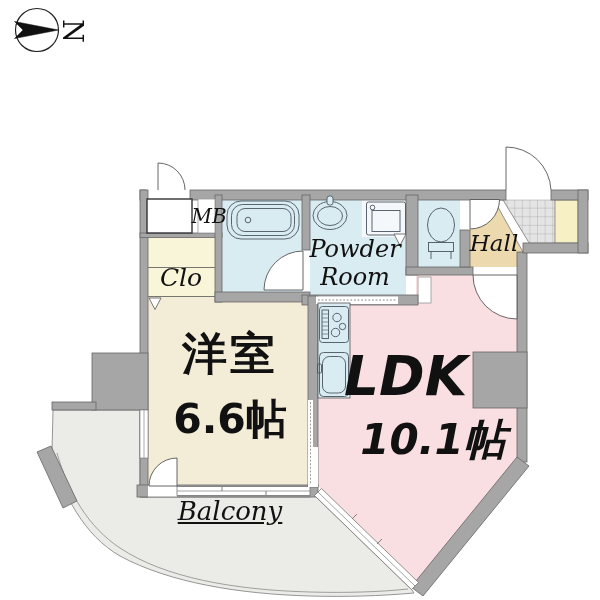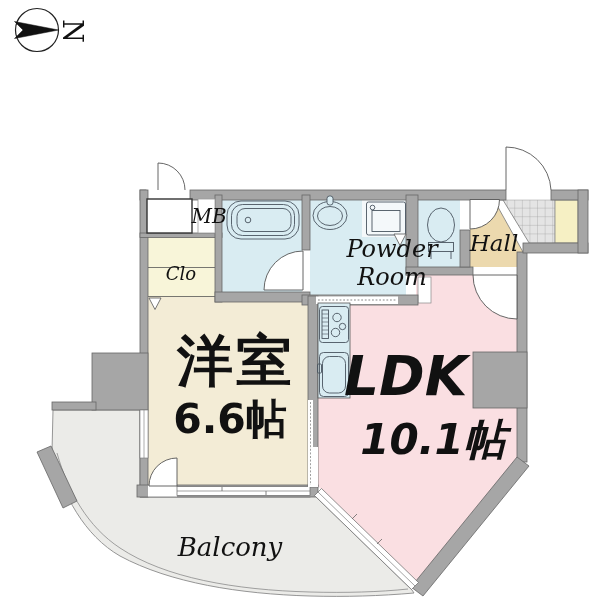"Powder" #label-powder { padding-left: 37px -> none }
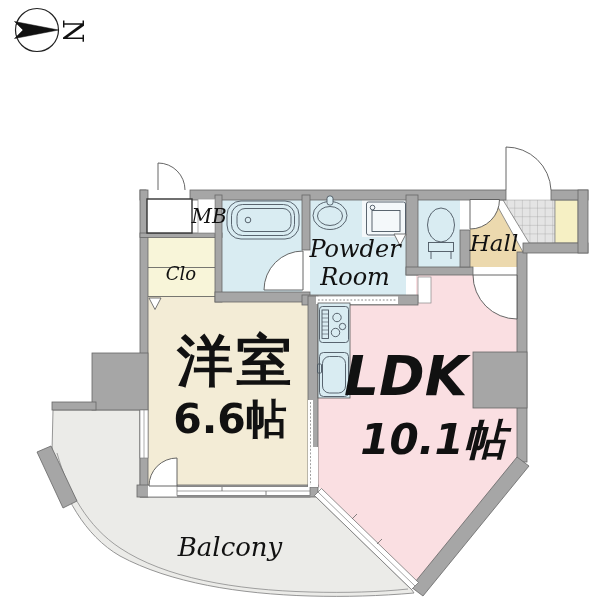"Clo" #label-clo { font-size: 18px -> 25px }
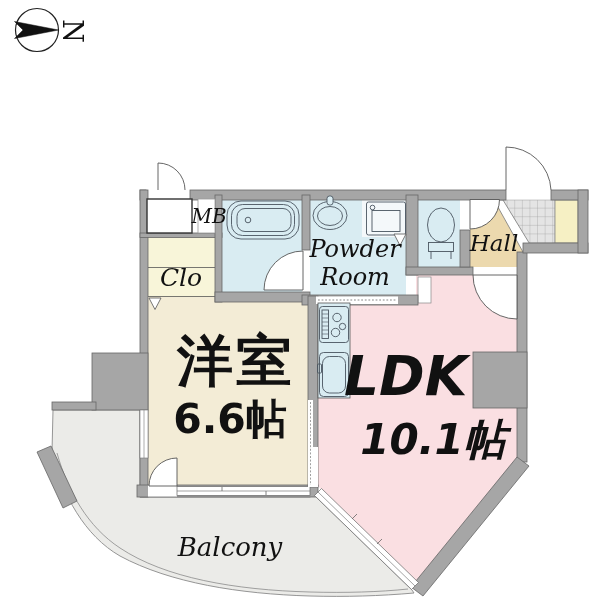"洋室" #label-yoshitsu-name { font-size: 56px -> 45px; left: 156px -> 150px }
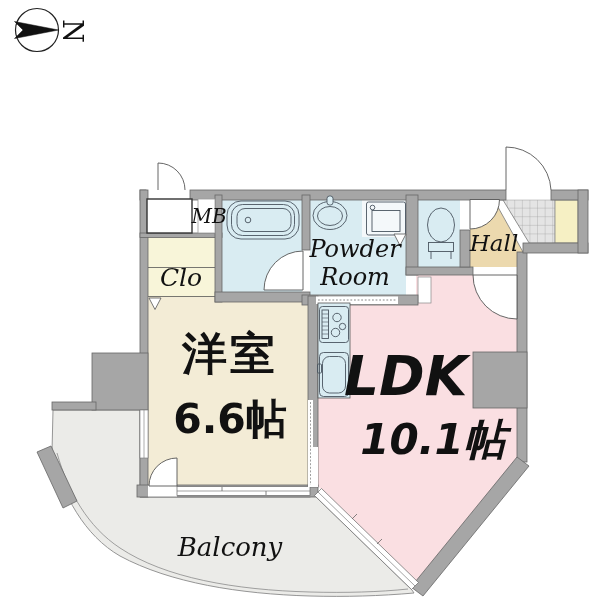"Balcony" #label-balcony { text-decoration: none -> underline; top: 532px -> 496px }
